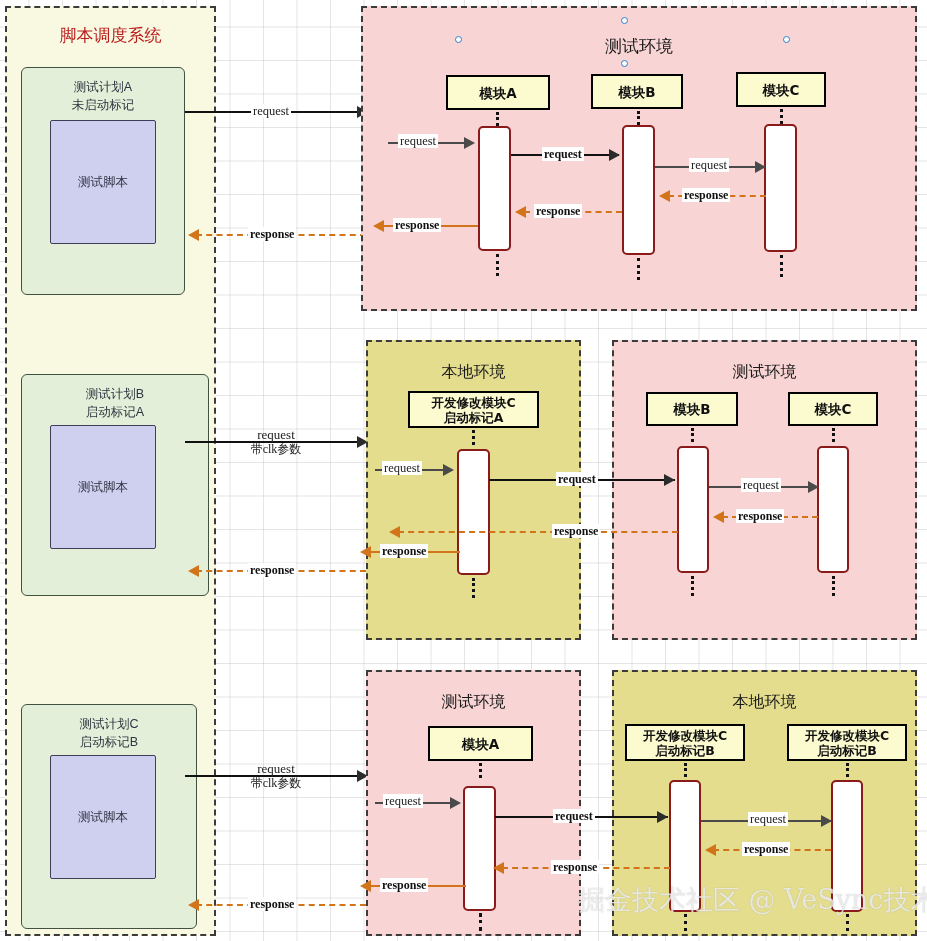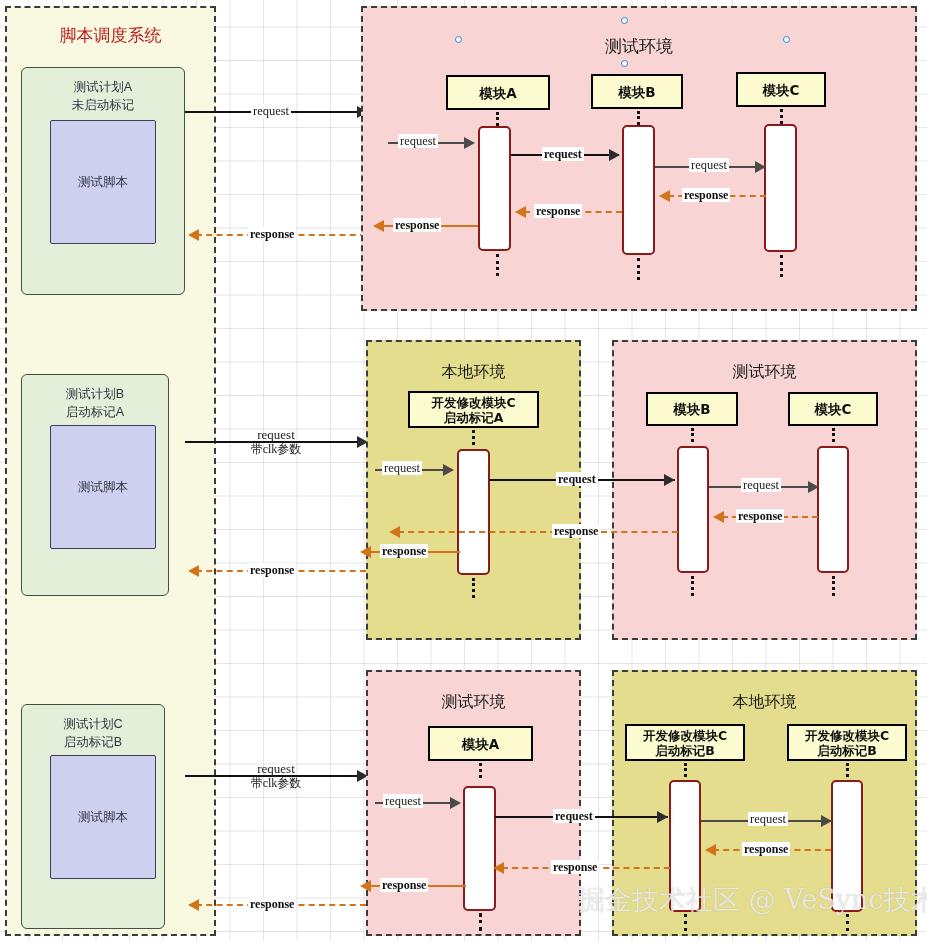"测试计划B" div.planbox { width: 148px -> 188px }
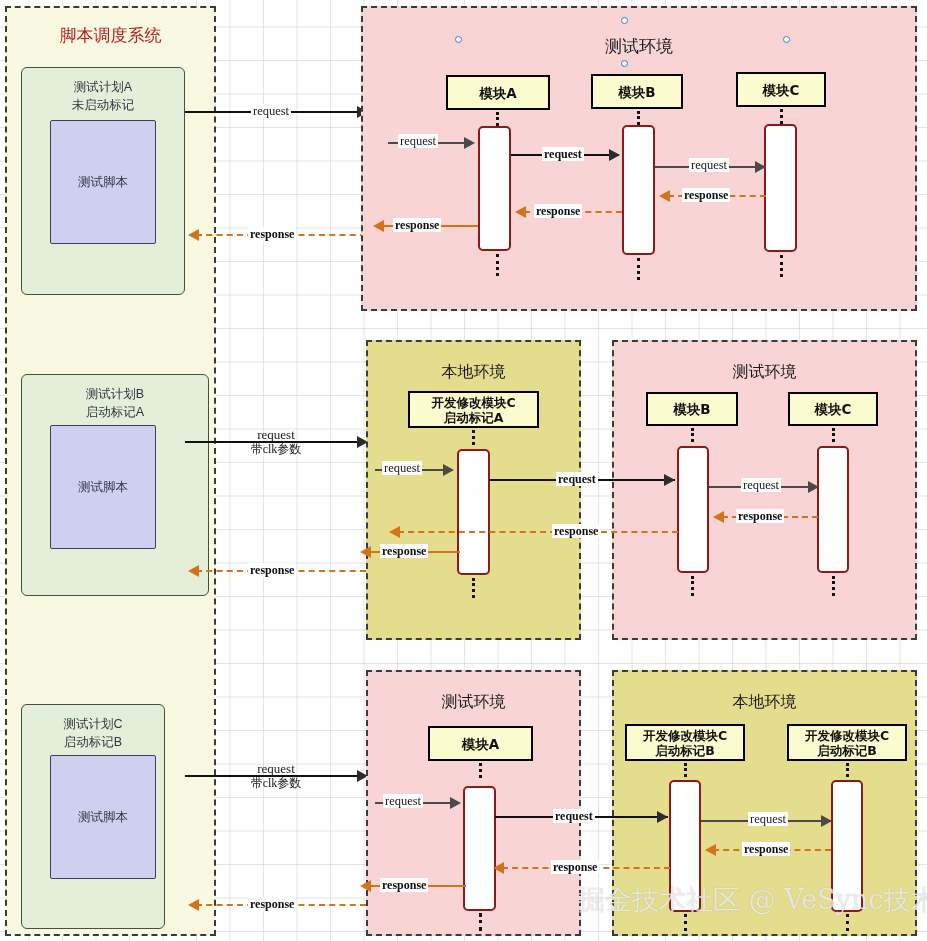"测试计划C" div.planbox { width: 144px -> 176px }
